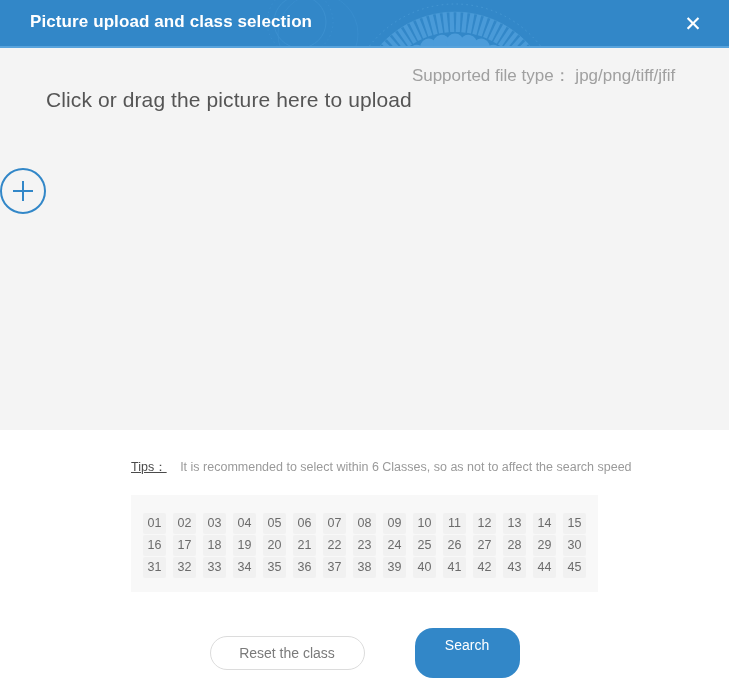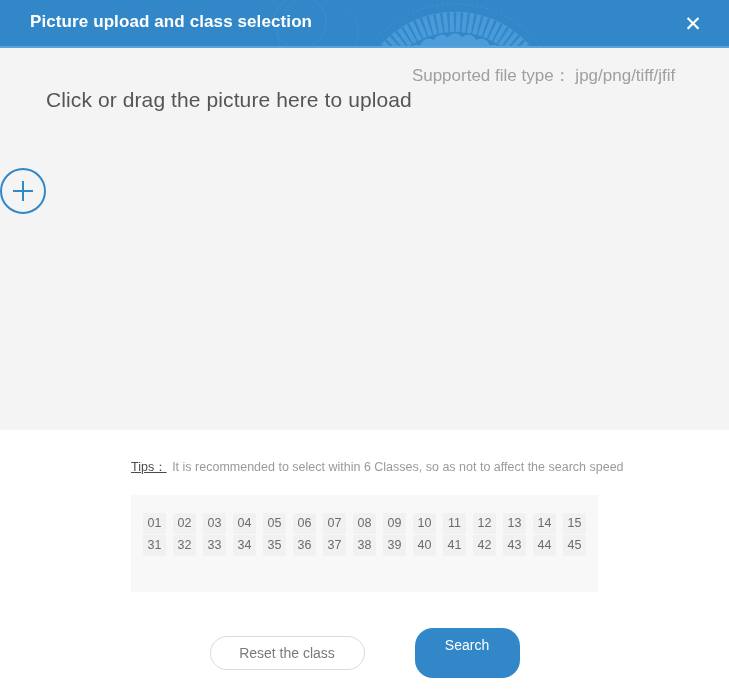"It is recommended to select" .tips-text { margin-left: 2px -> 10px }
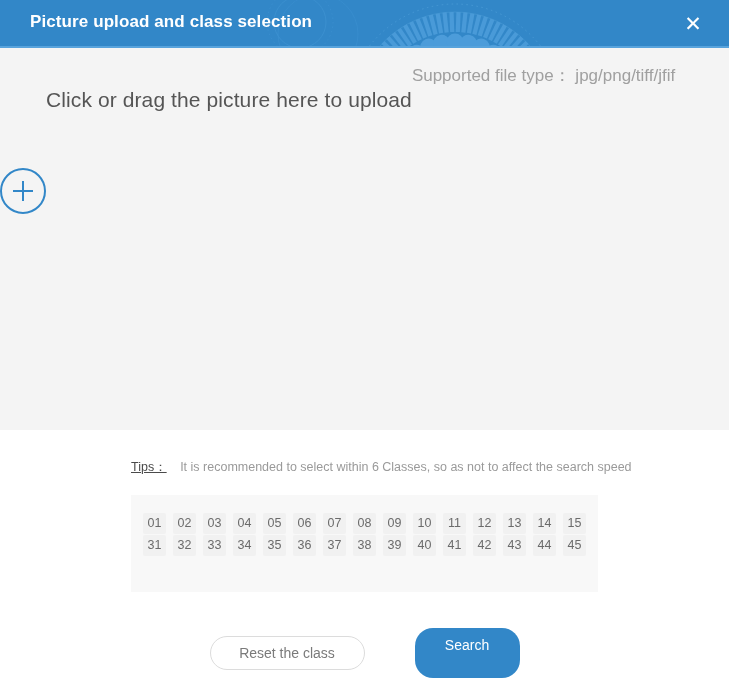"16" div.grid-row { html: none -> <div> <div>16</div> <div>17</div> <div>18</div> <div>19</div> <div>20</div> <div>21</div> <div>22</div> <div>23</div> <div>24</div> <div>25</div> <div>26</div> <div>27</div> <div>28</div> <div>29</div> <div>30</div> </div> }
